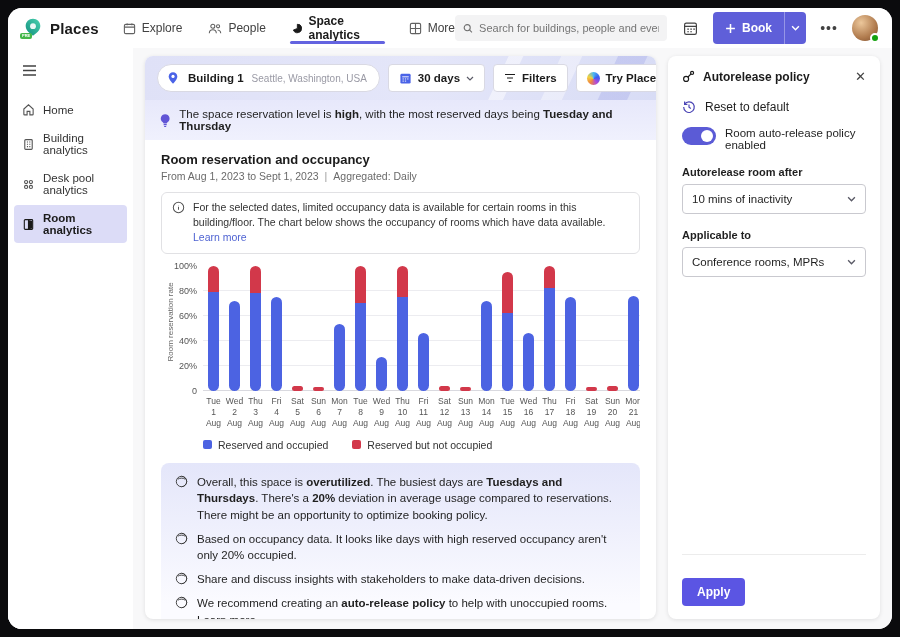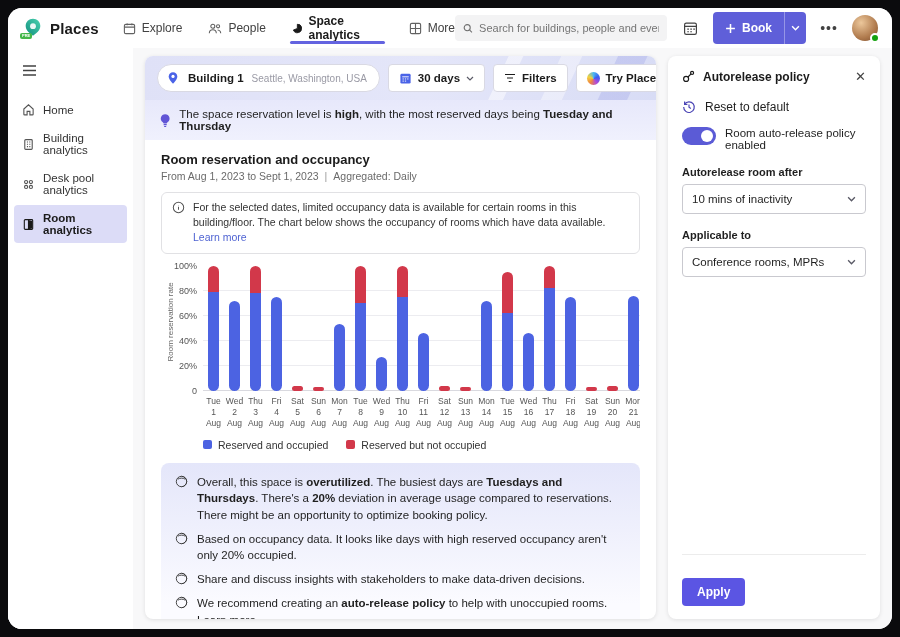"Reserved and occupied" .legend { gap: 18px -> 24px }
